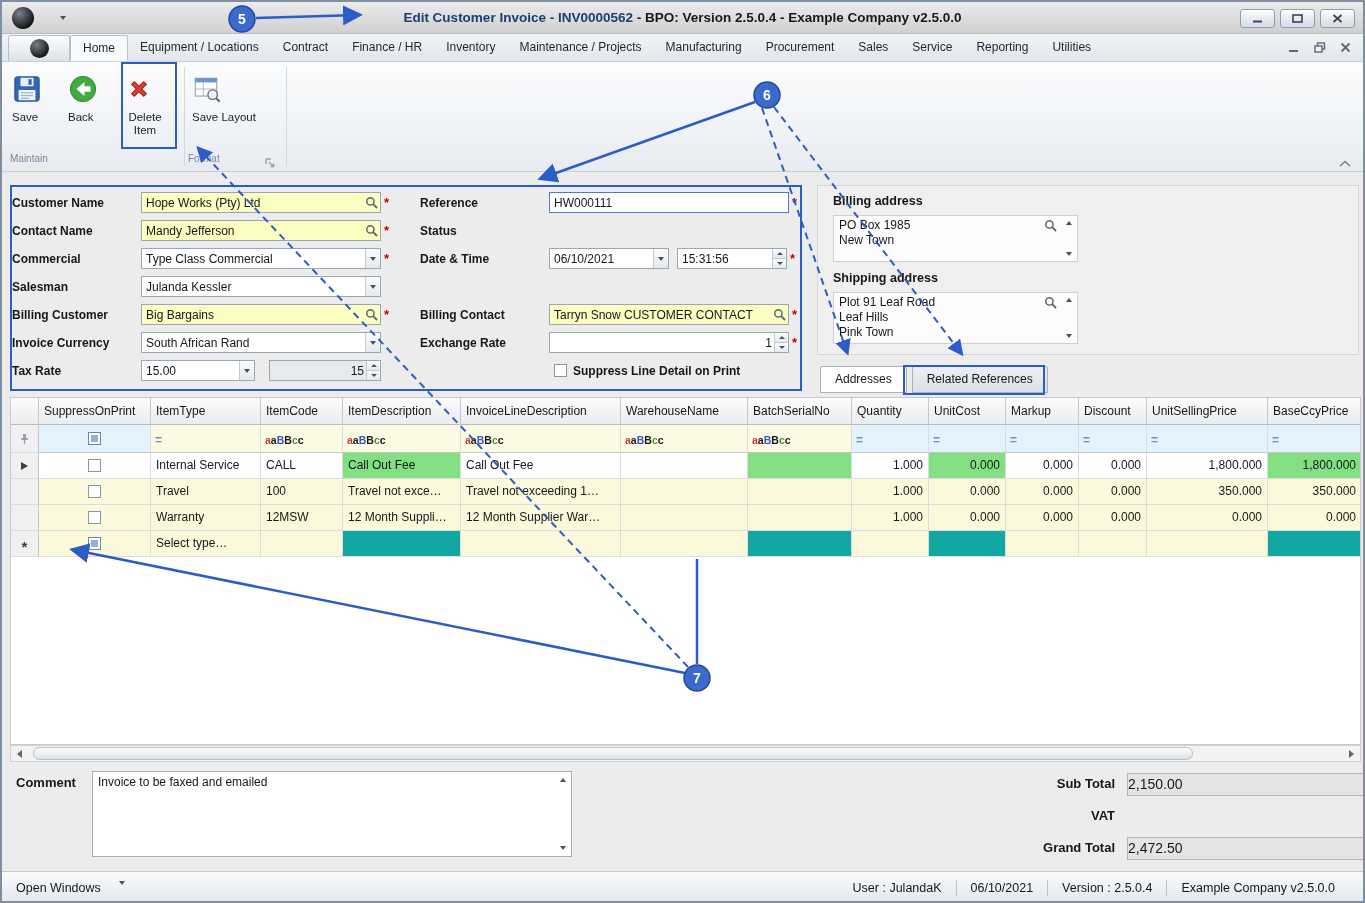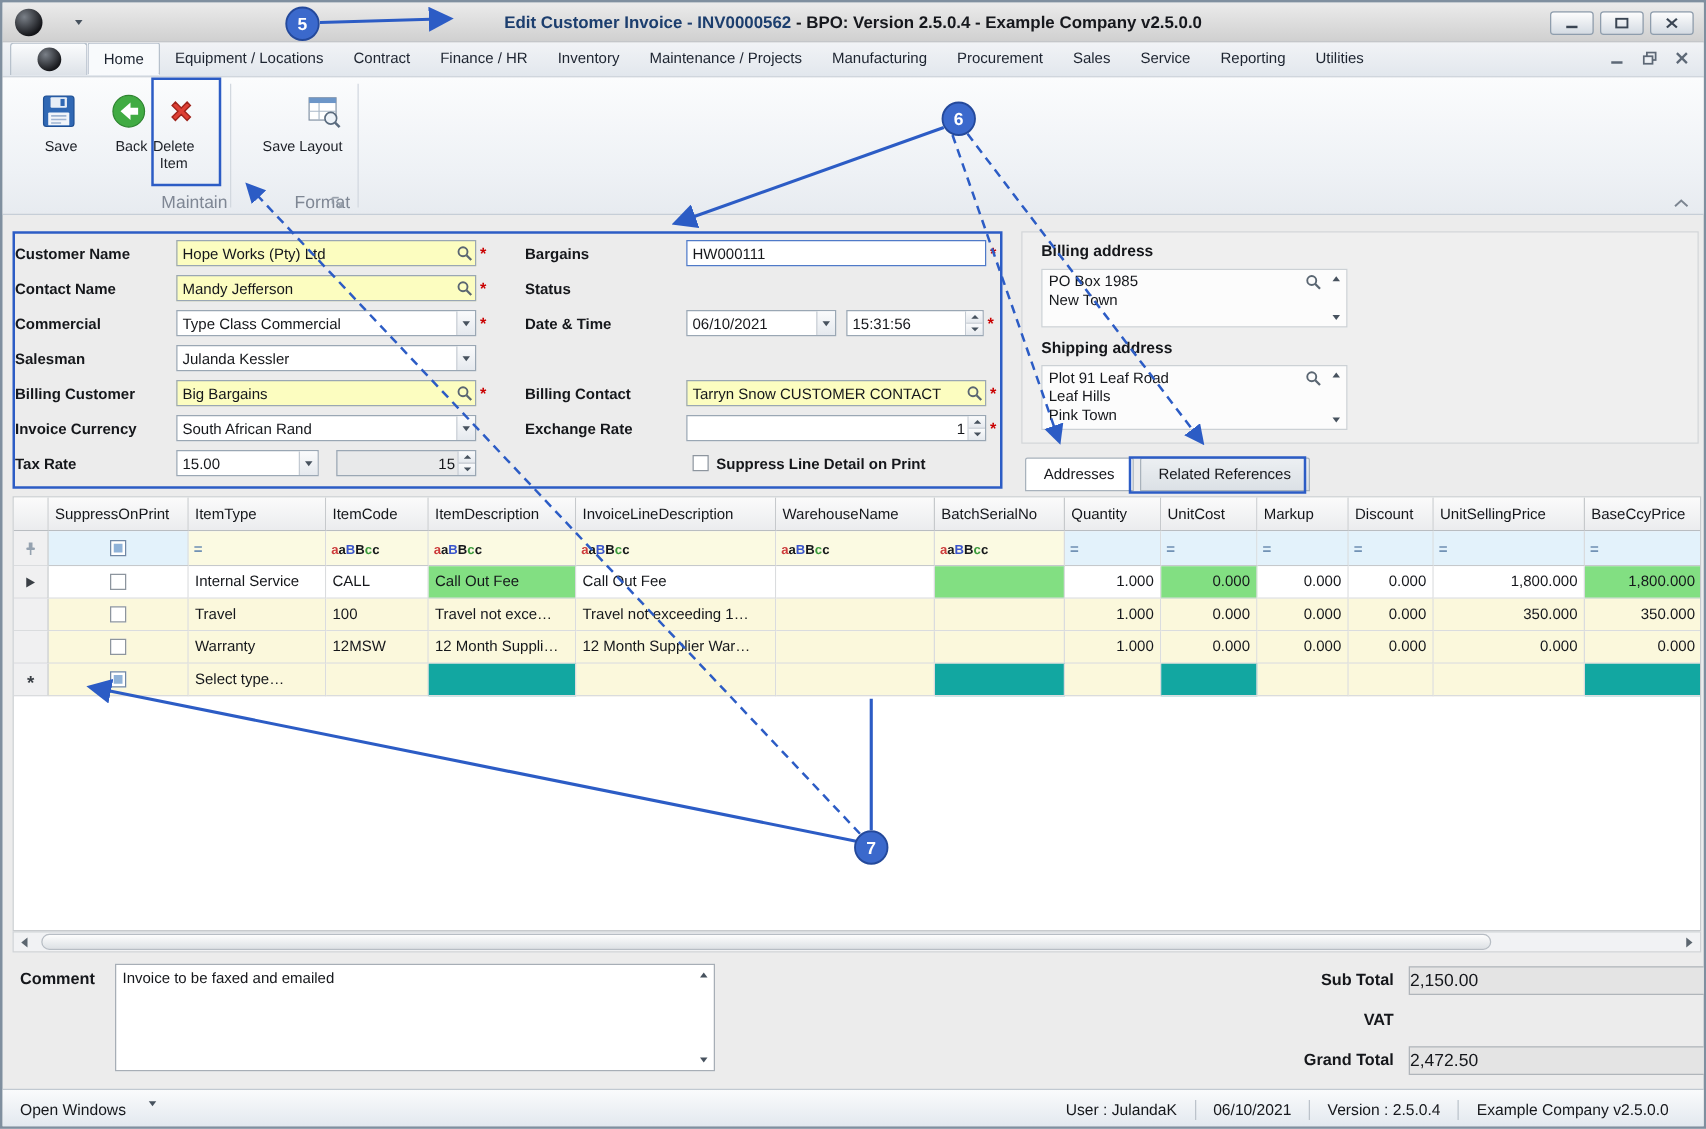"Home" .ribtabs { align-items: flex-start -> center }
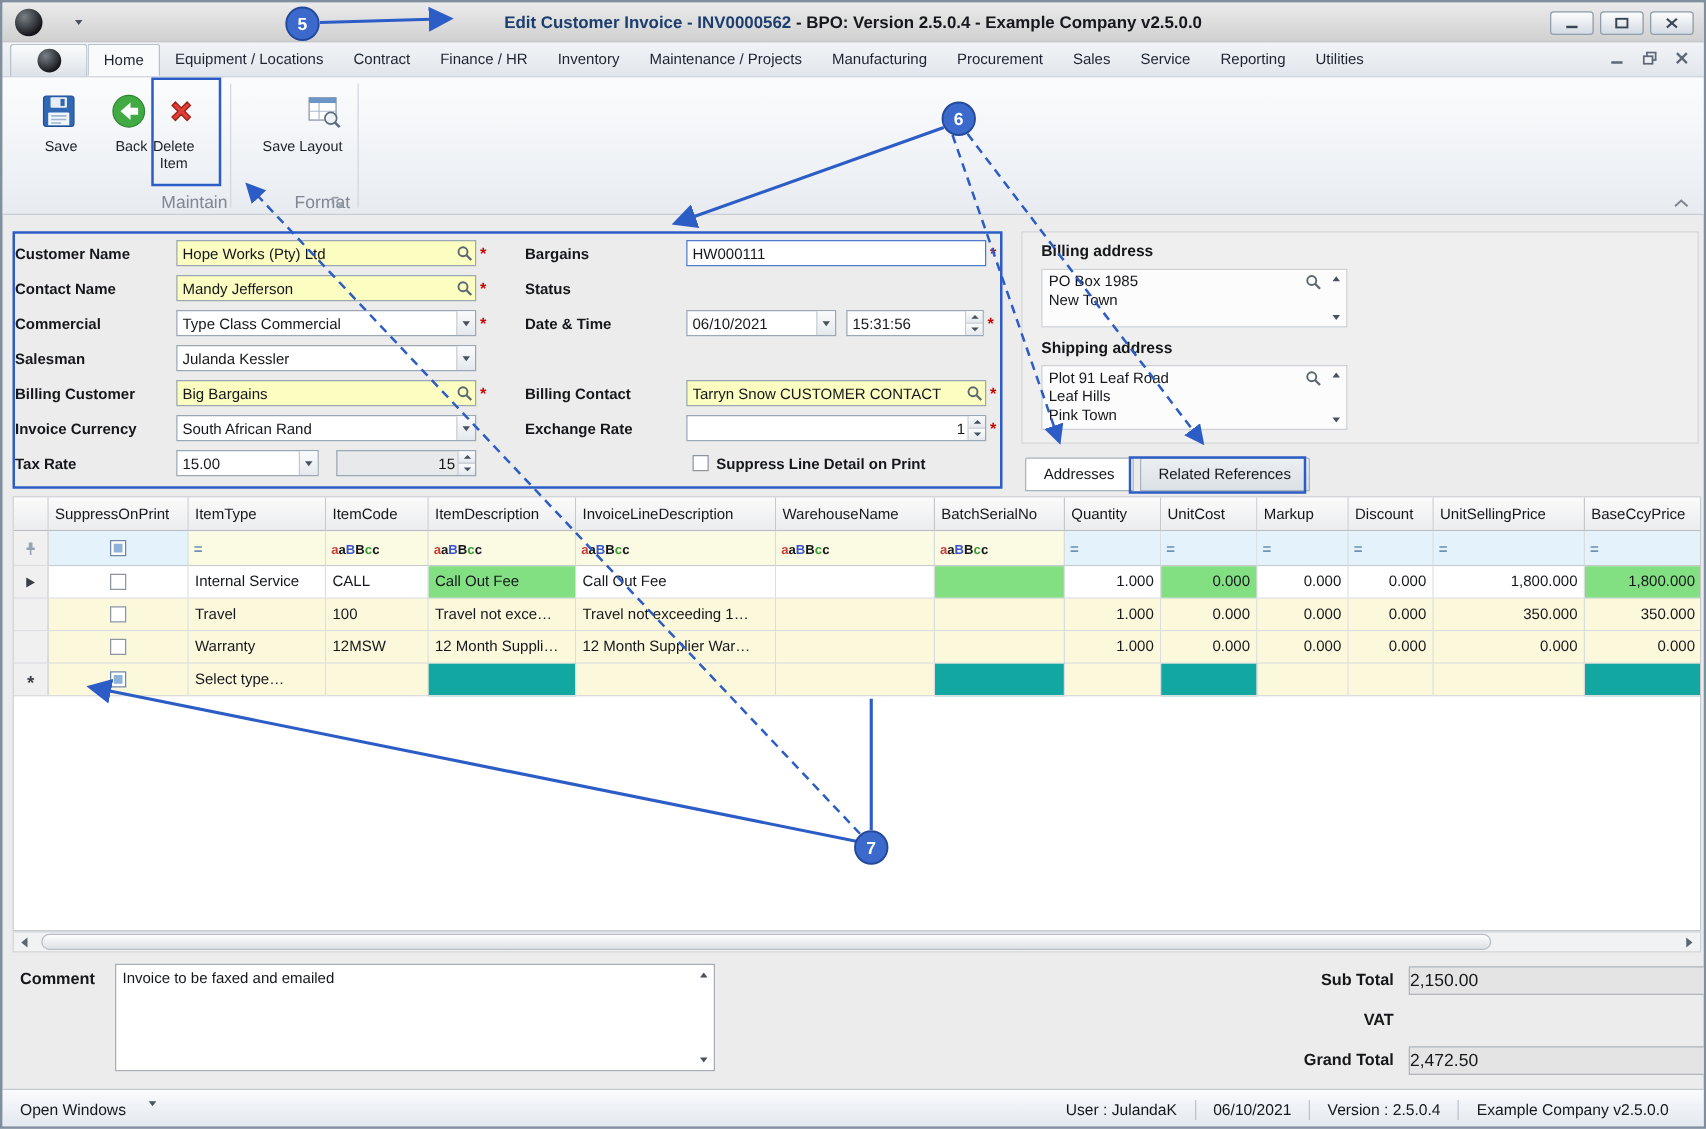"Save" .rbtn { align-items: flex-end -> flex-start }
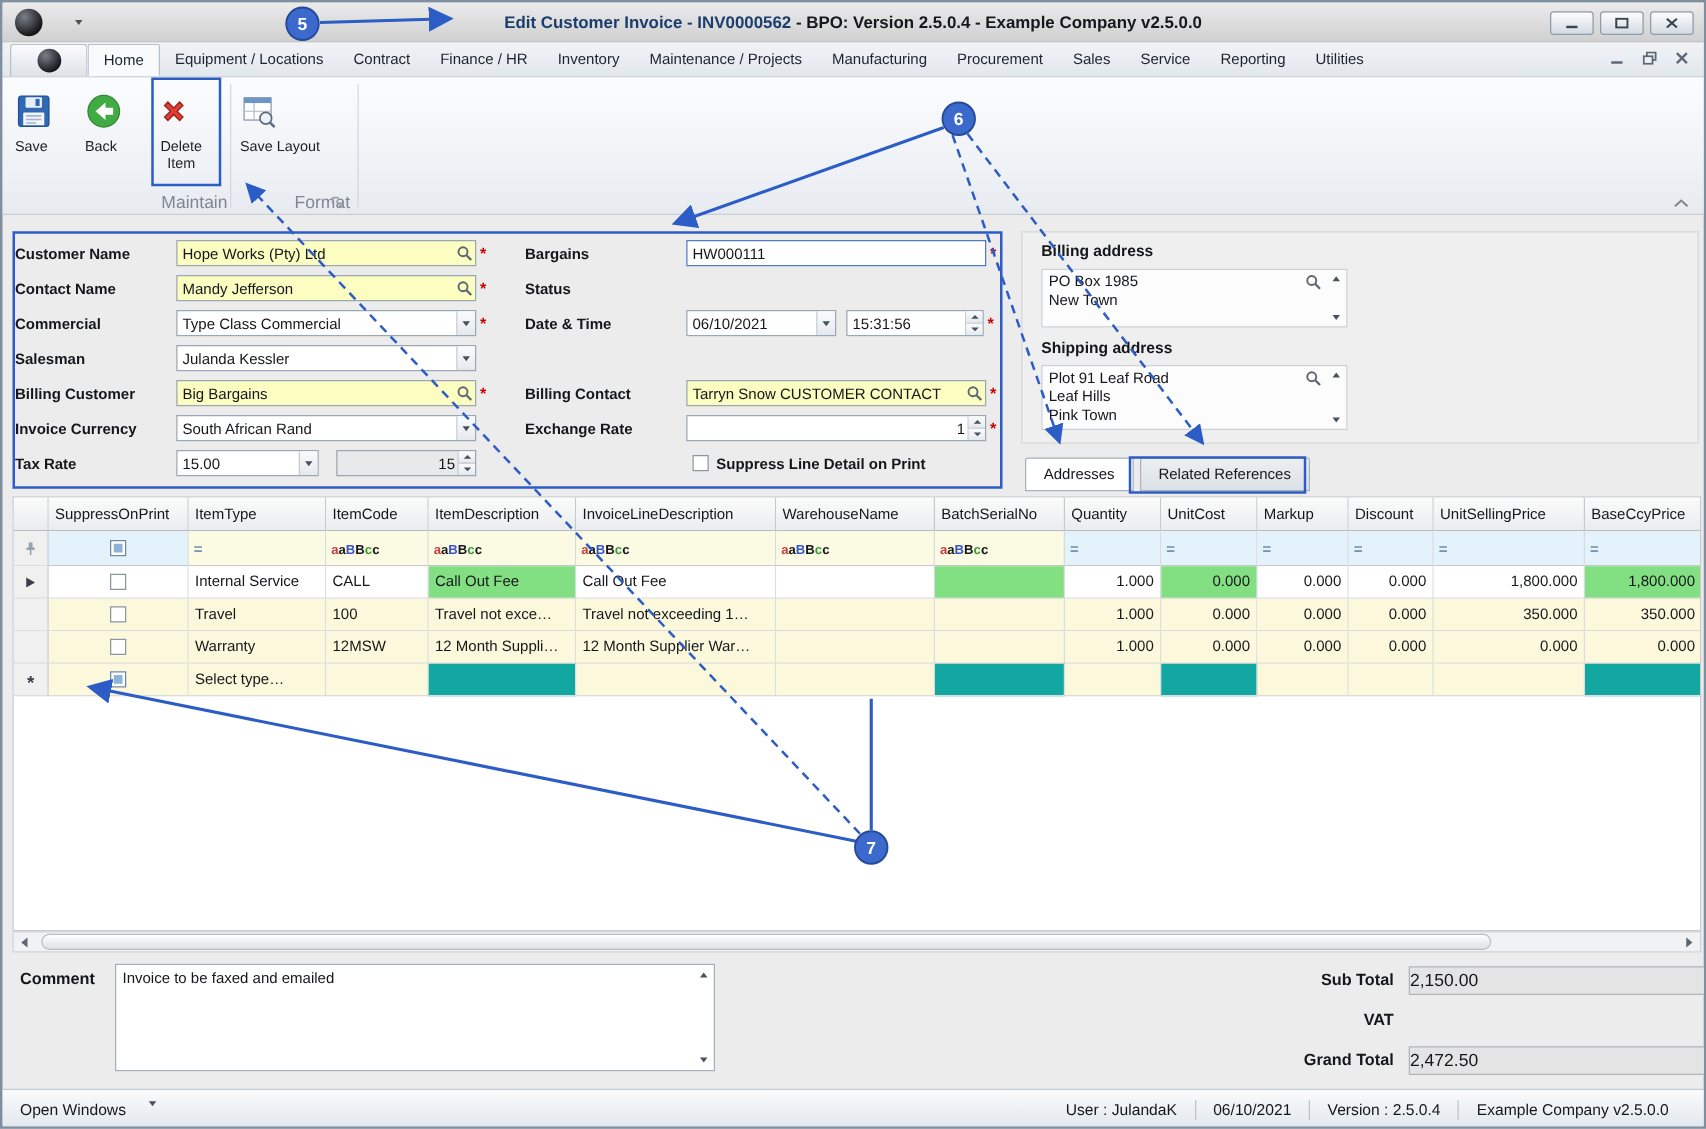"Maintain" .rgcap { font-size: 14px -> 10px; text-align: right -> left }
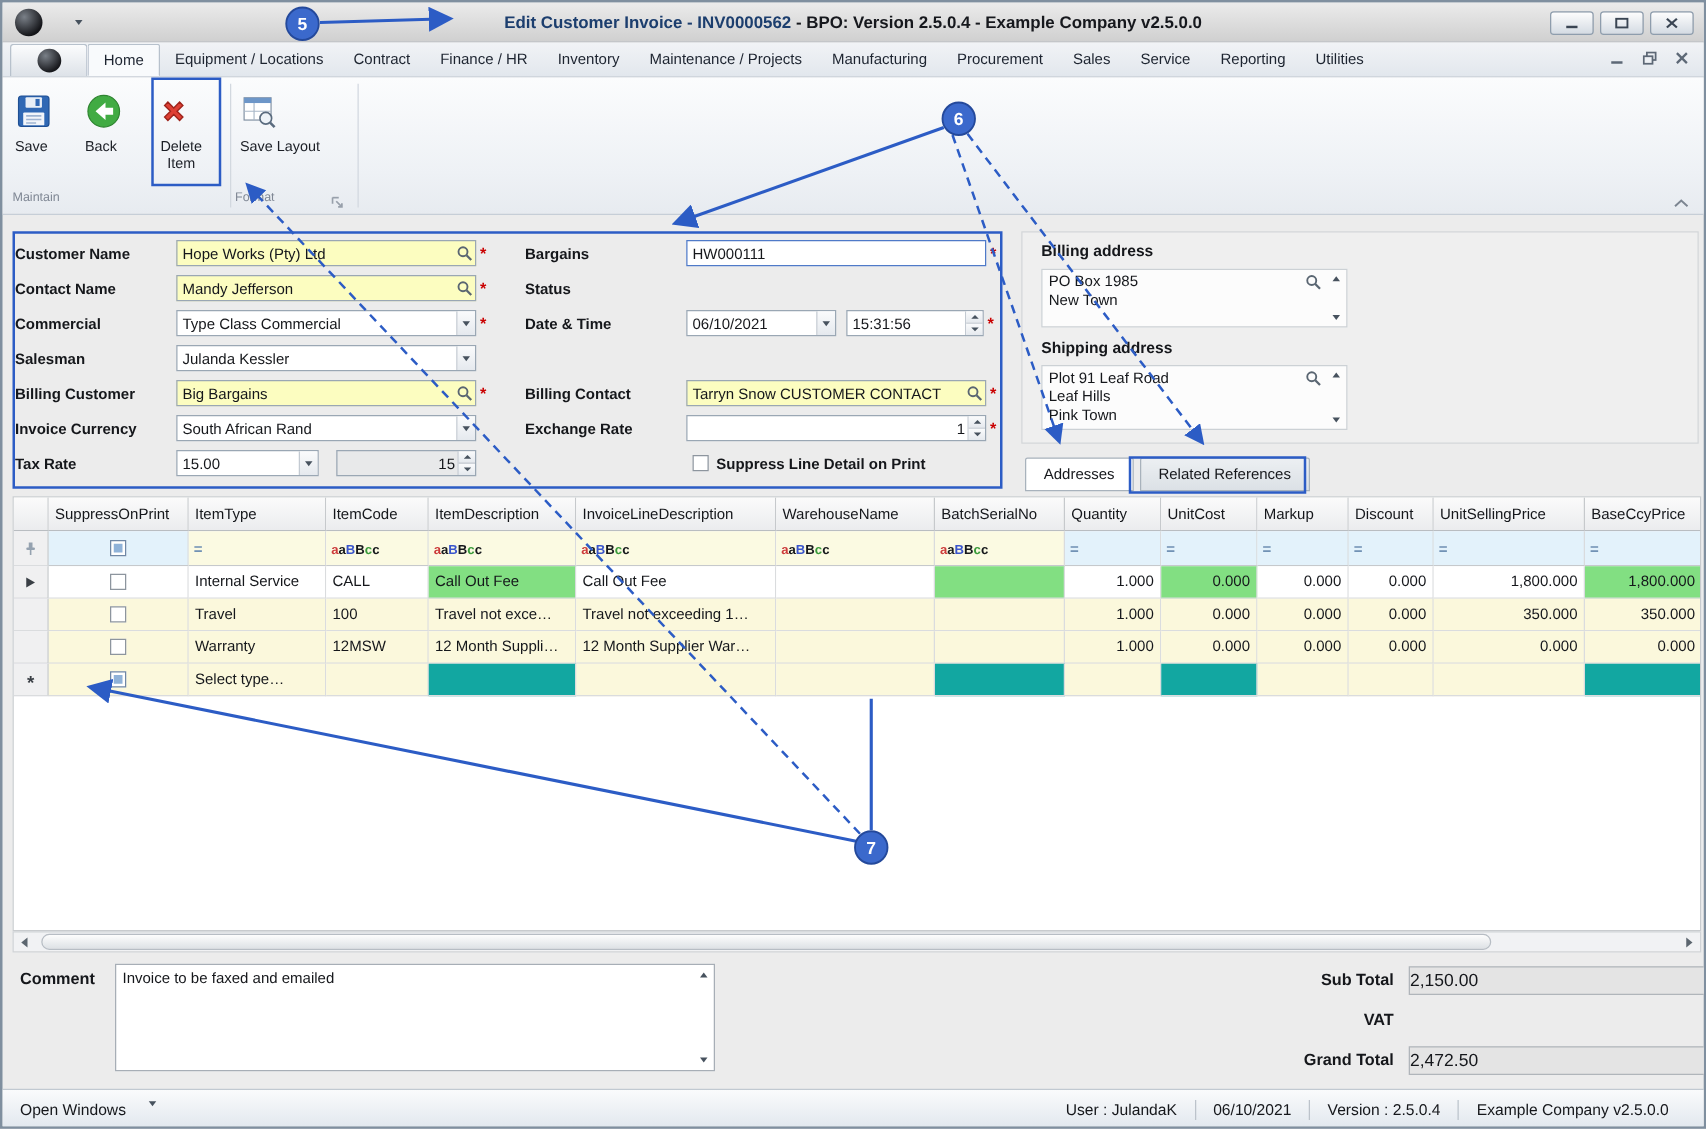"Bargains" label.flabel { text: Bargains -> Reference }
